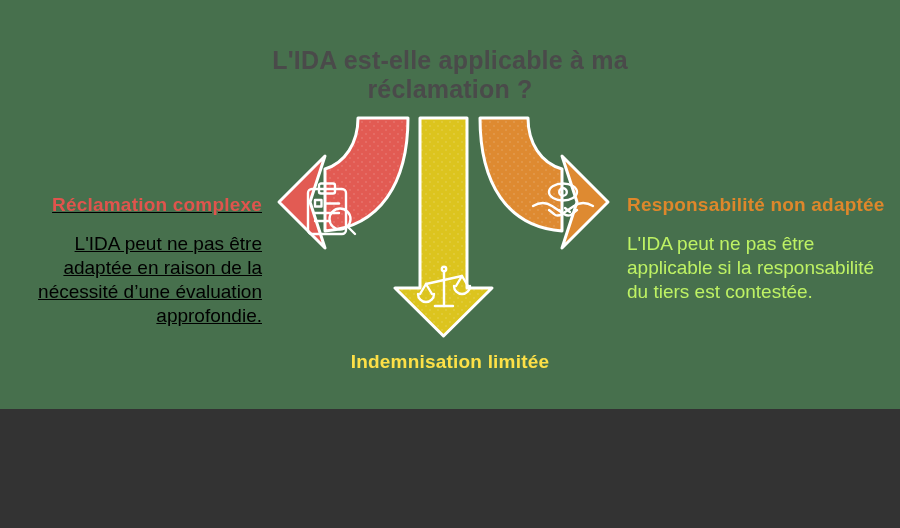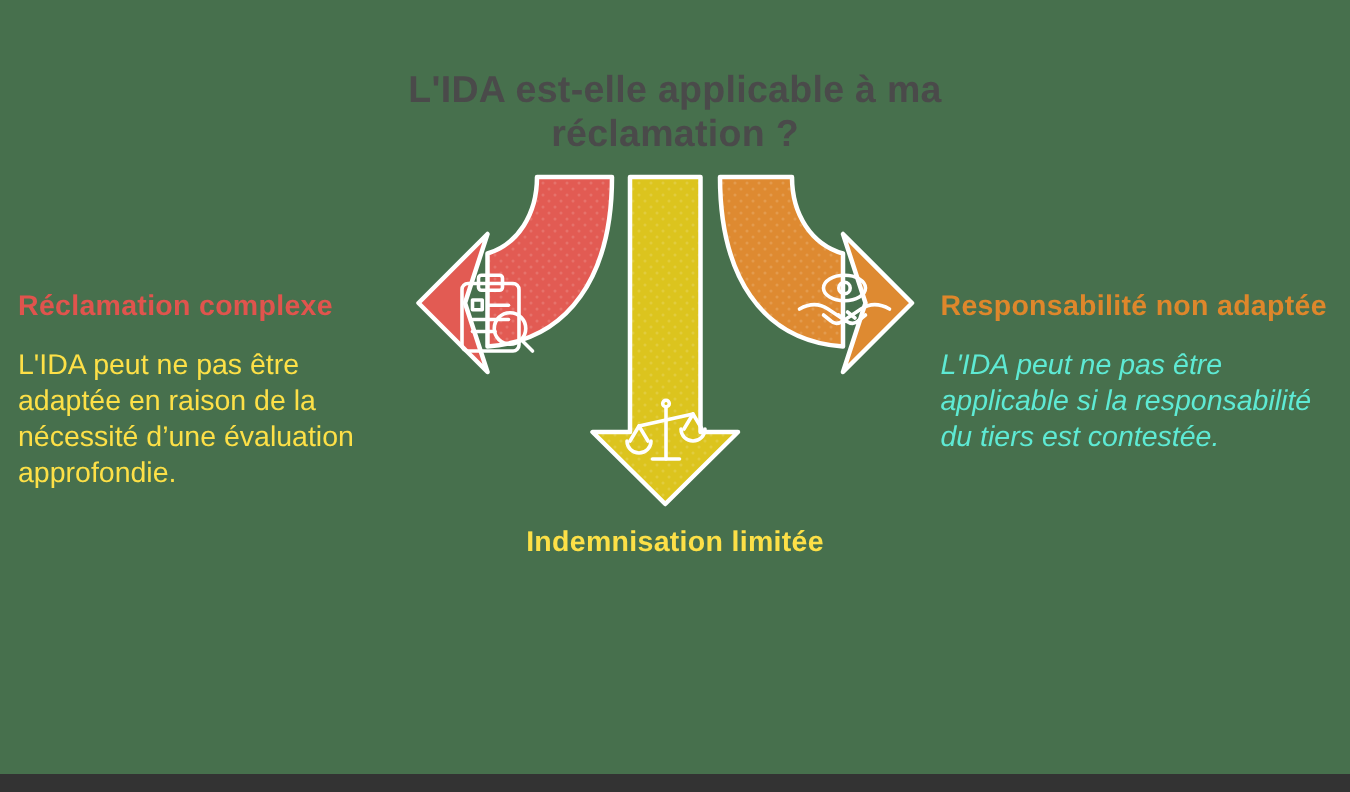"L'IDA est-elle applicable à ma" .stage { height: 516px -> 409px }
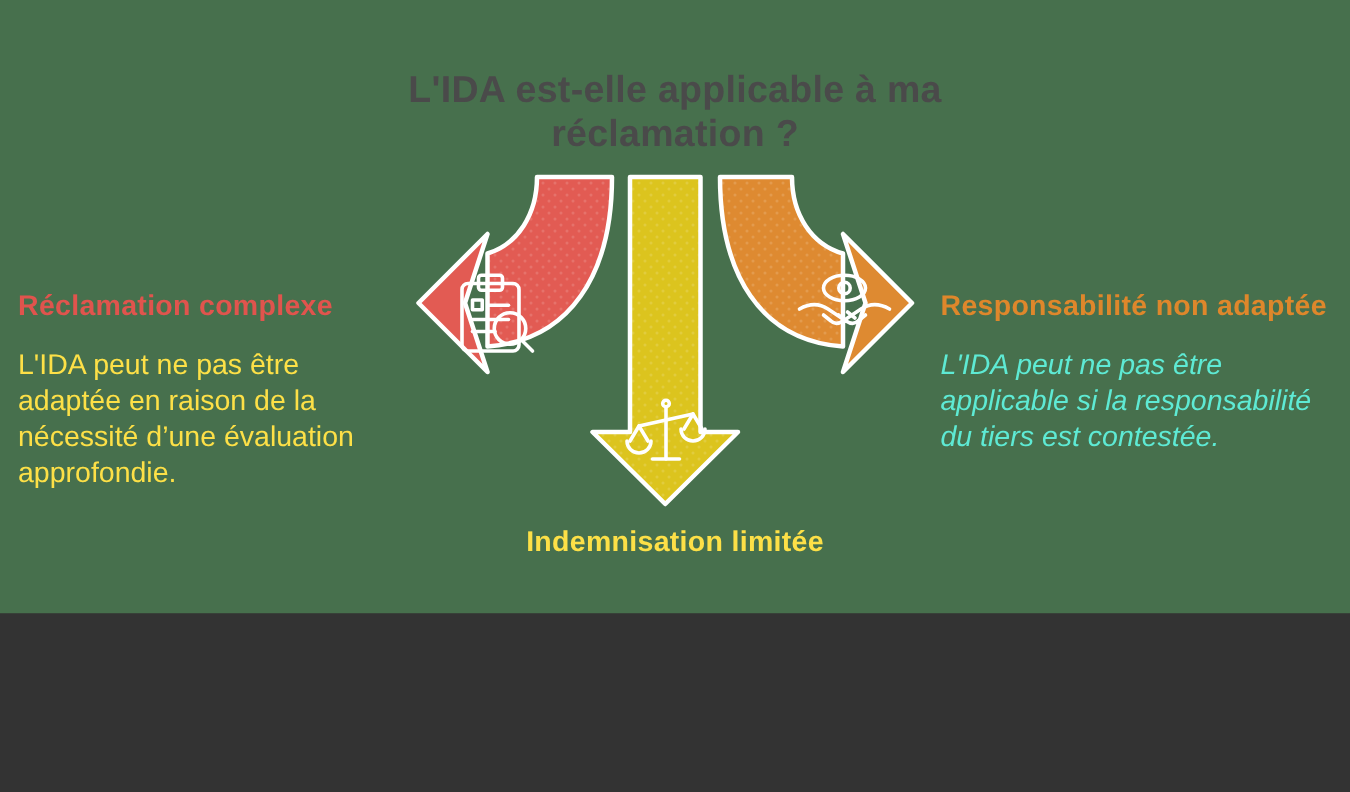"Réclamation complexe" .block-left { text-align: none -> right; text-decoration: none -> underline }
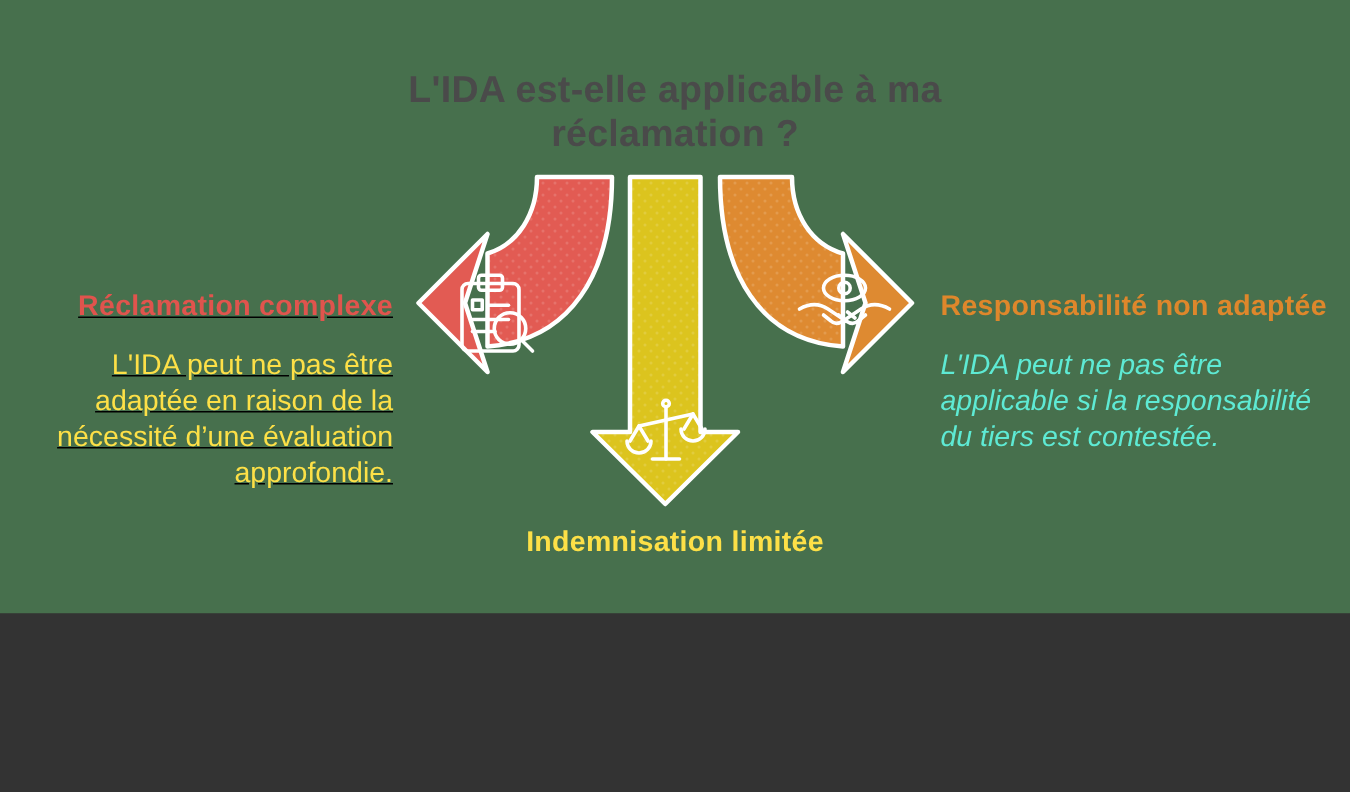"L'IDA peut ne pas être adaptée" div.body-text { color: #fde047 -> #000000 }
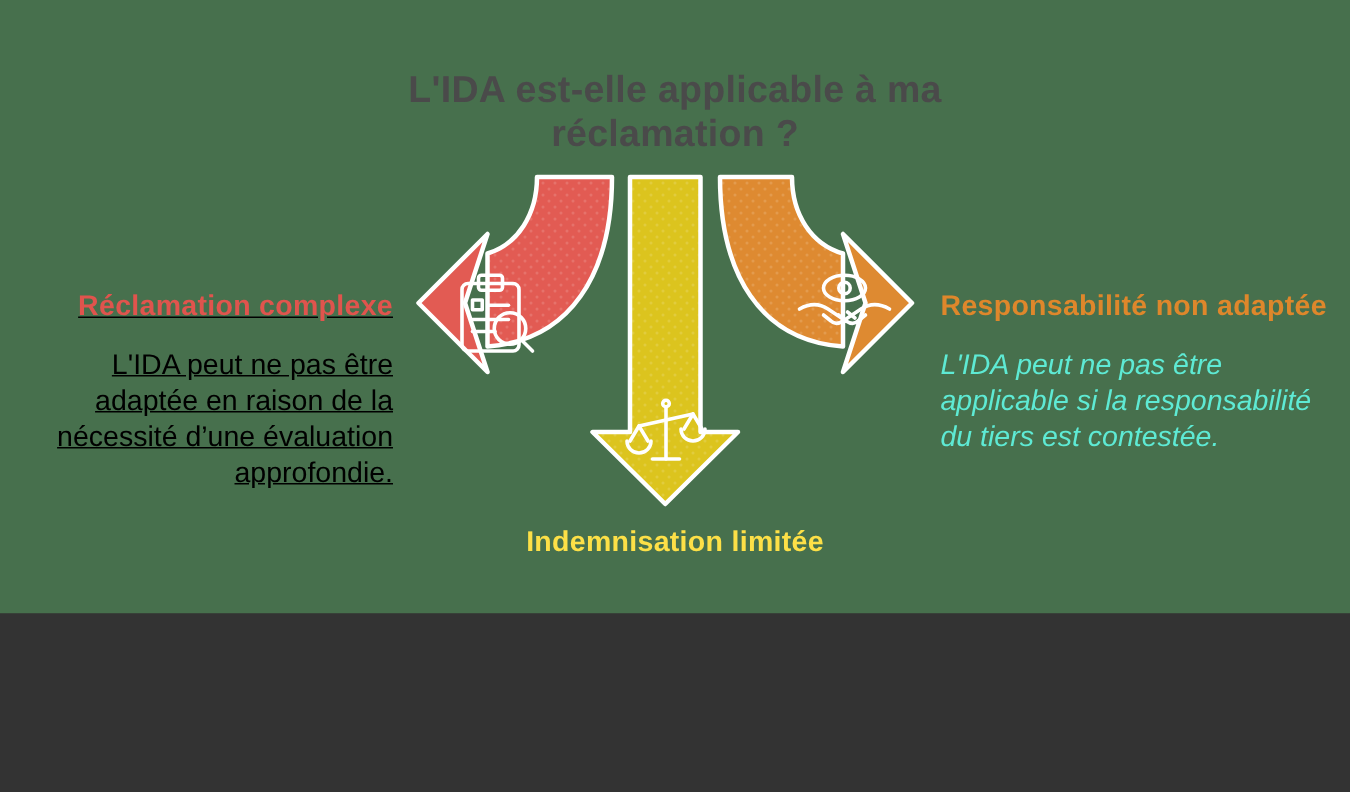"L'IDA peut ne pas être applicable" div.body-text { color: #5eead4 -> #bef264; font-style: italic -> none }
